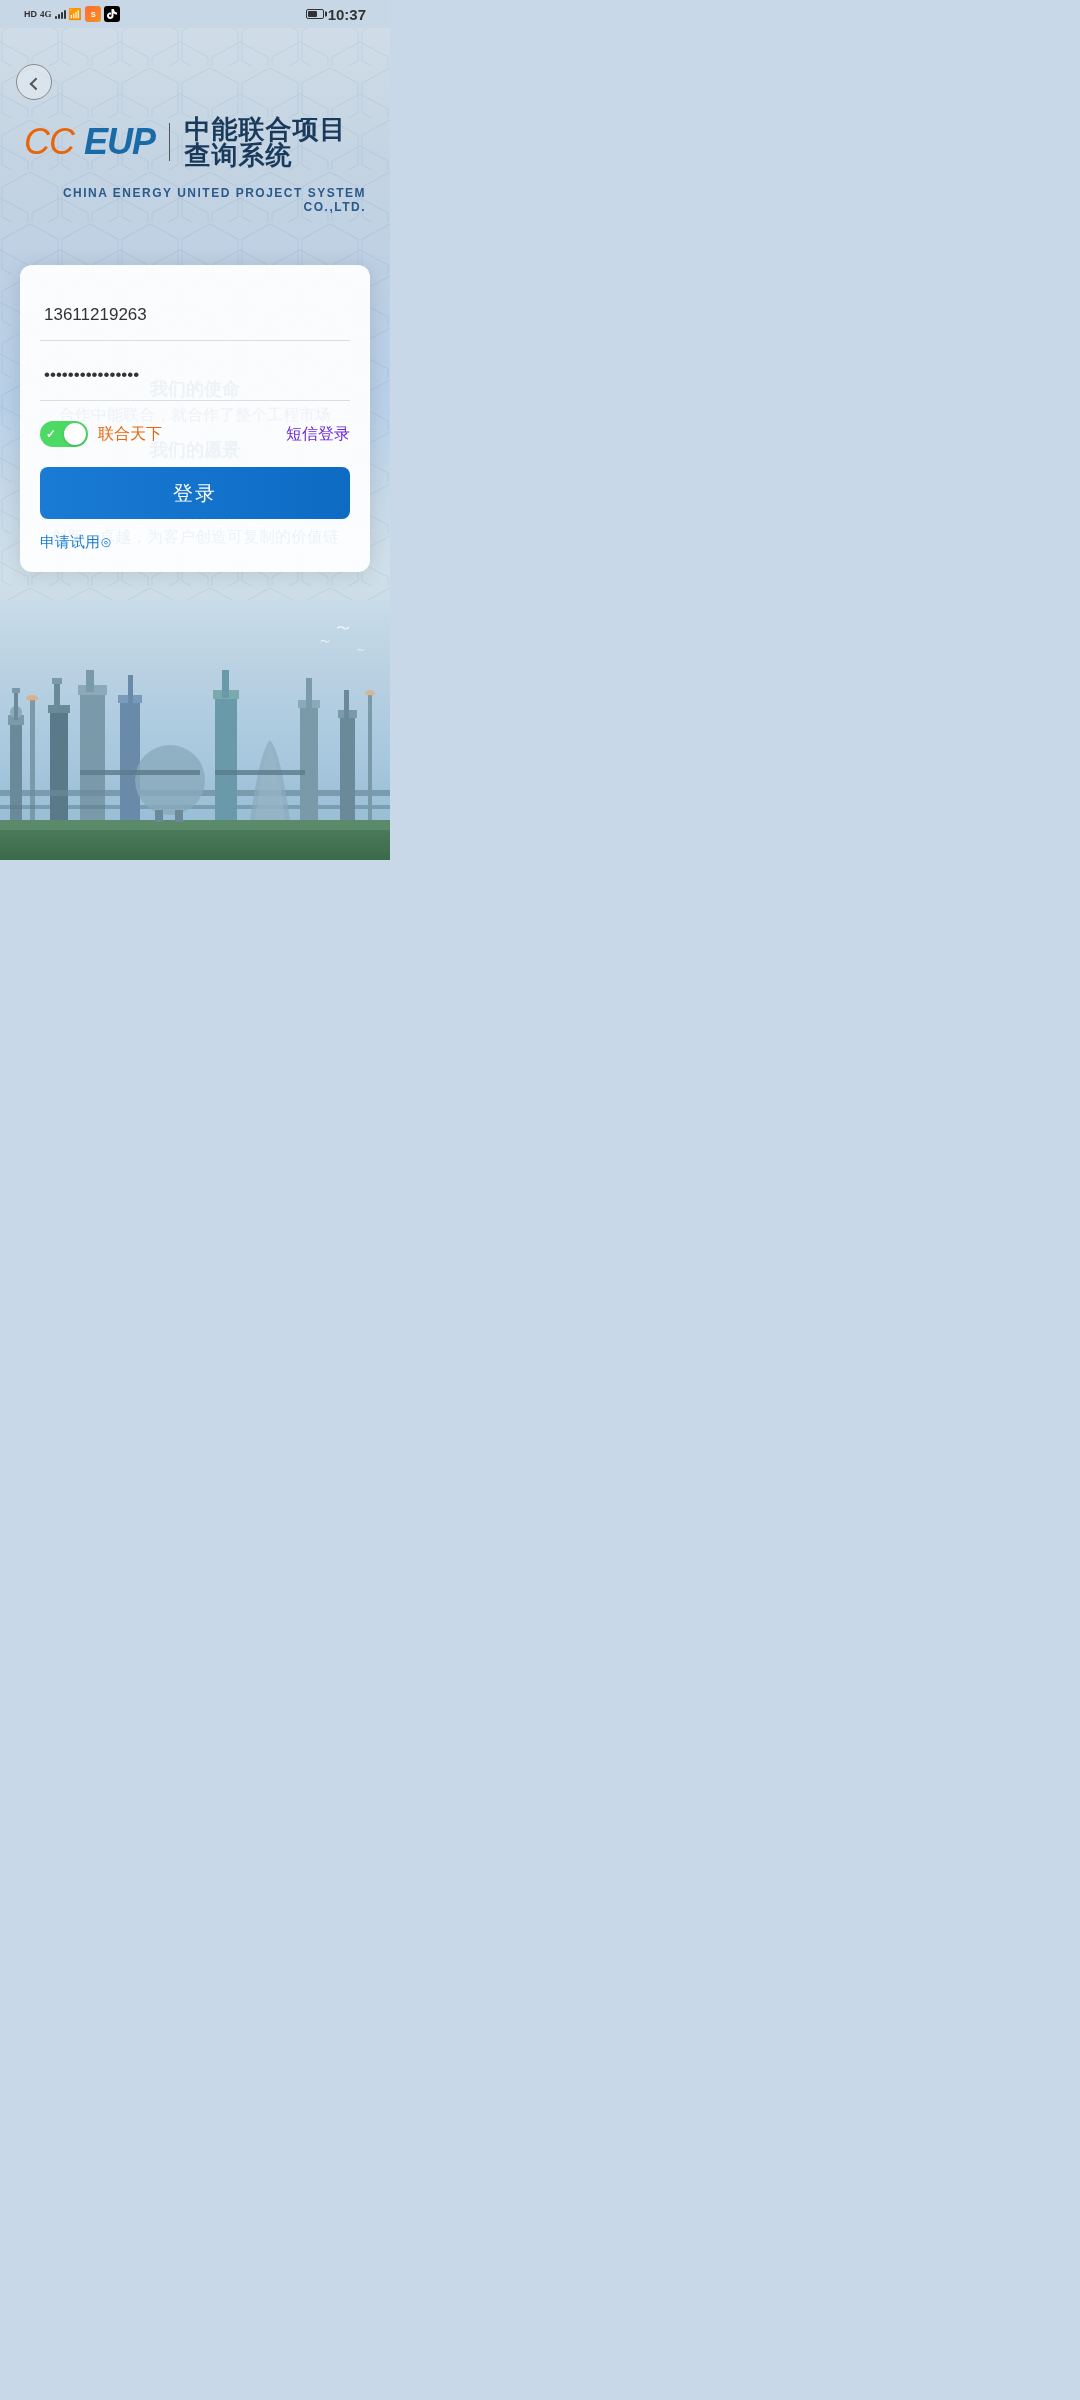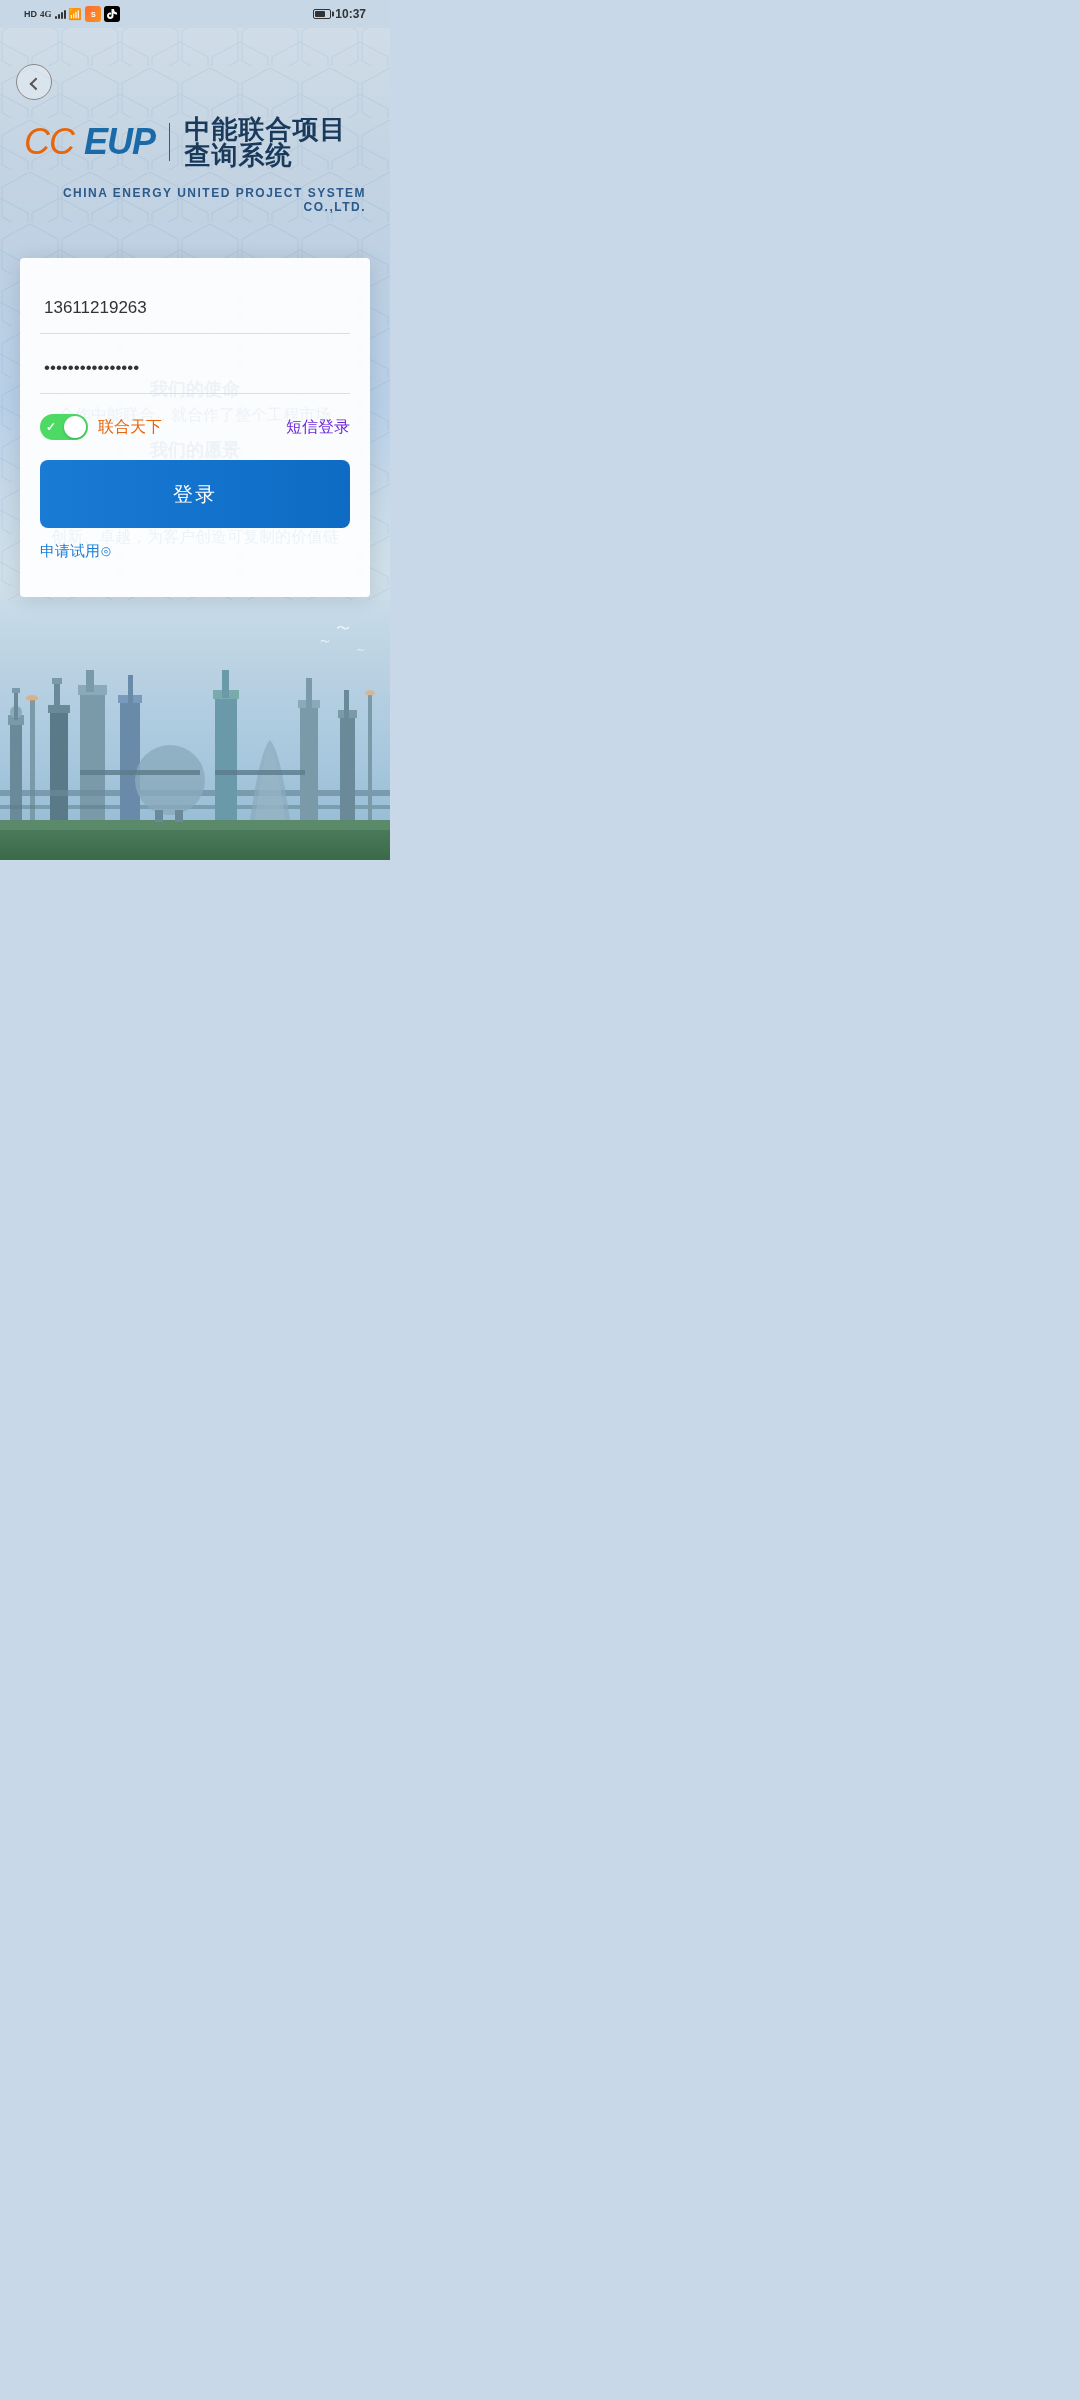"10:37" .status-right { font-size: 12px -> 15px }
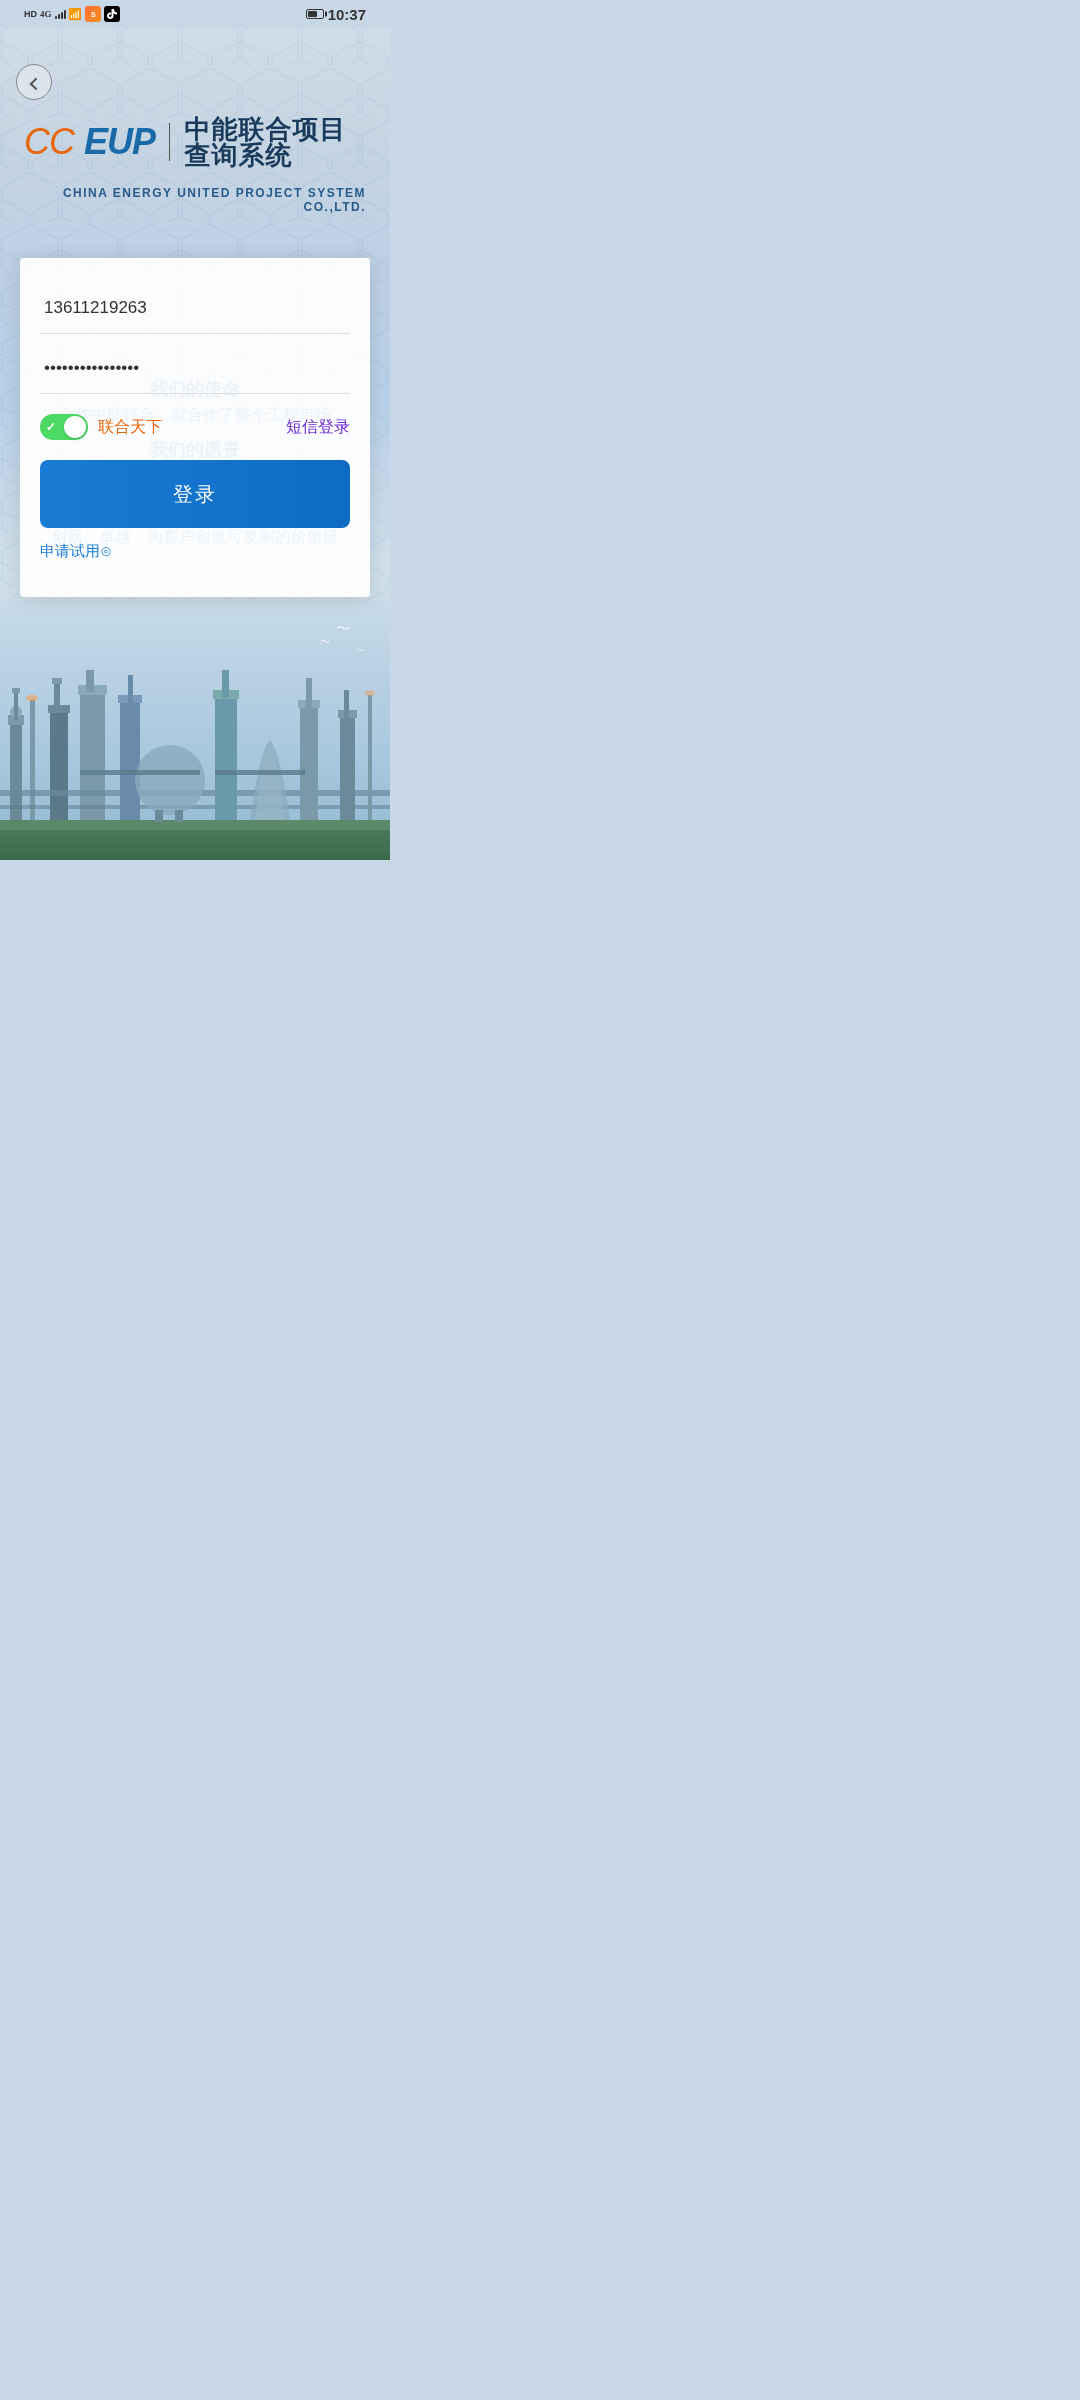"13611219263" .login-card { border-radius: 4px -> 12px; padding: 24px 20px 36px -> 24px 20px 20px; top: 230px -> 237px }
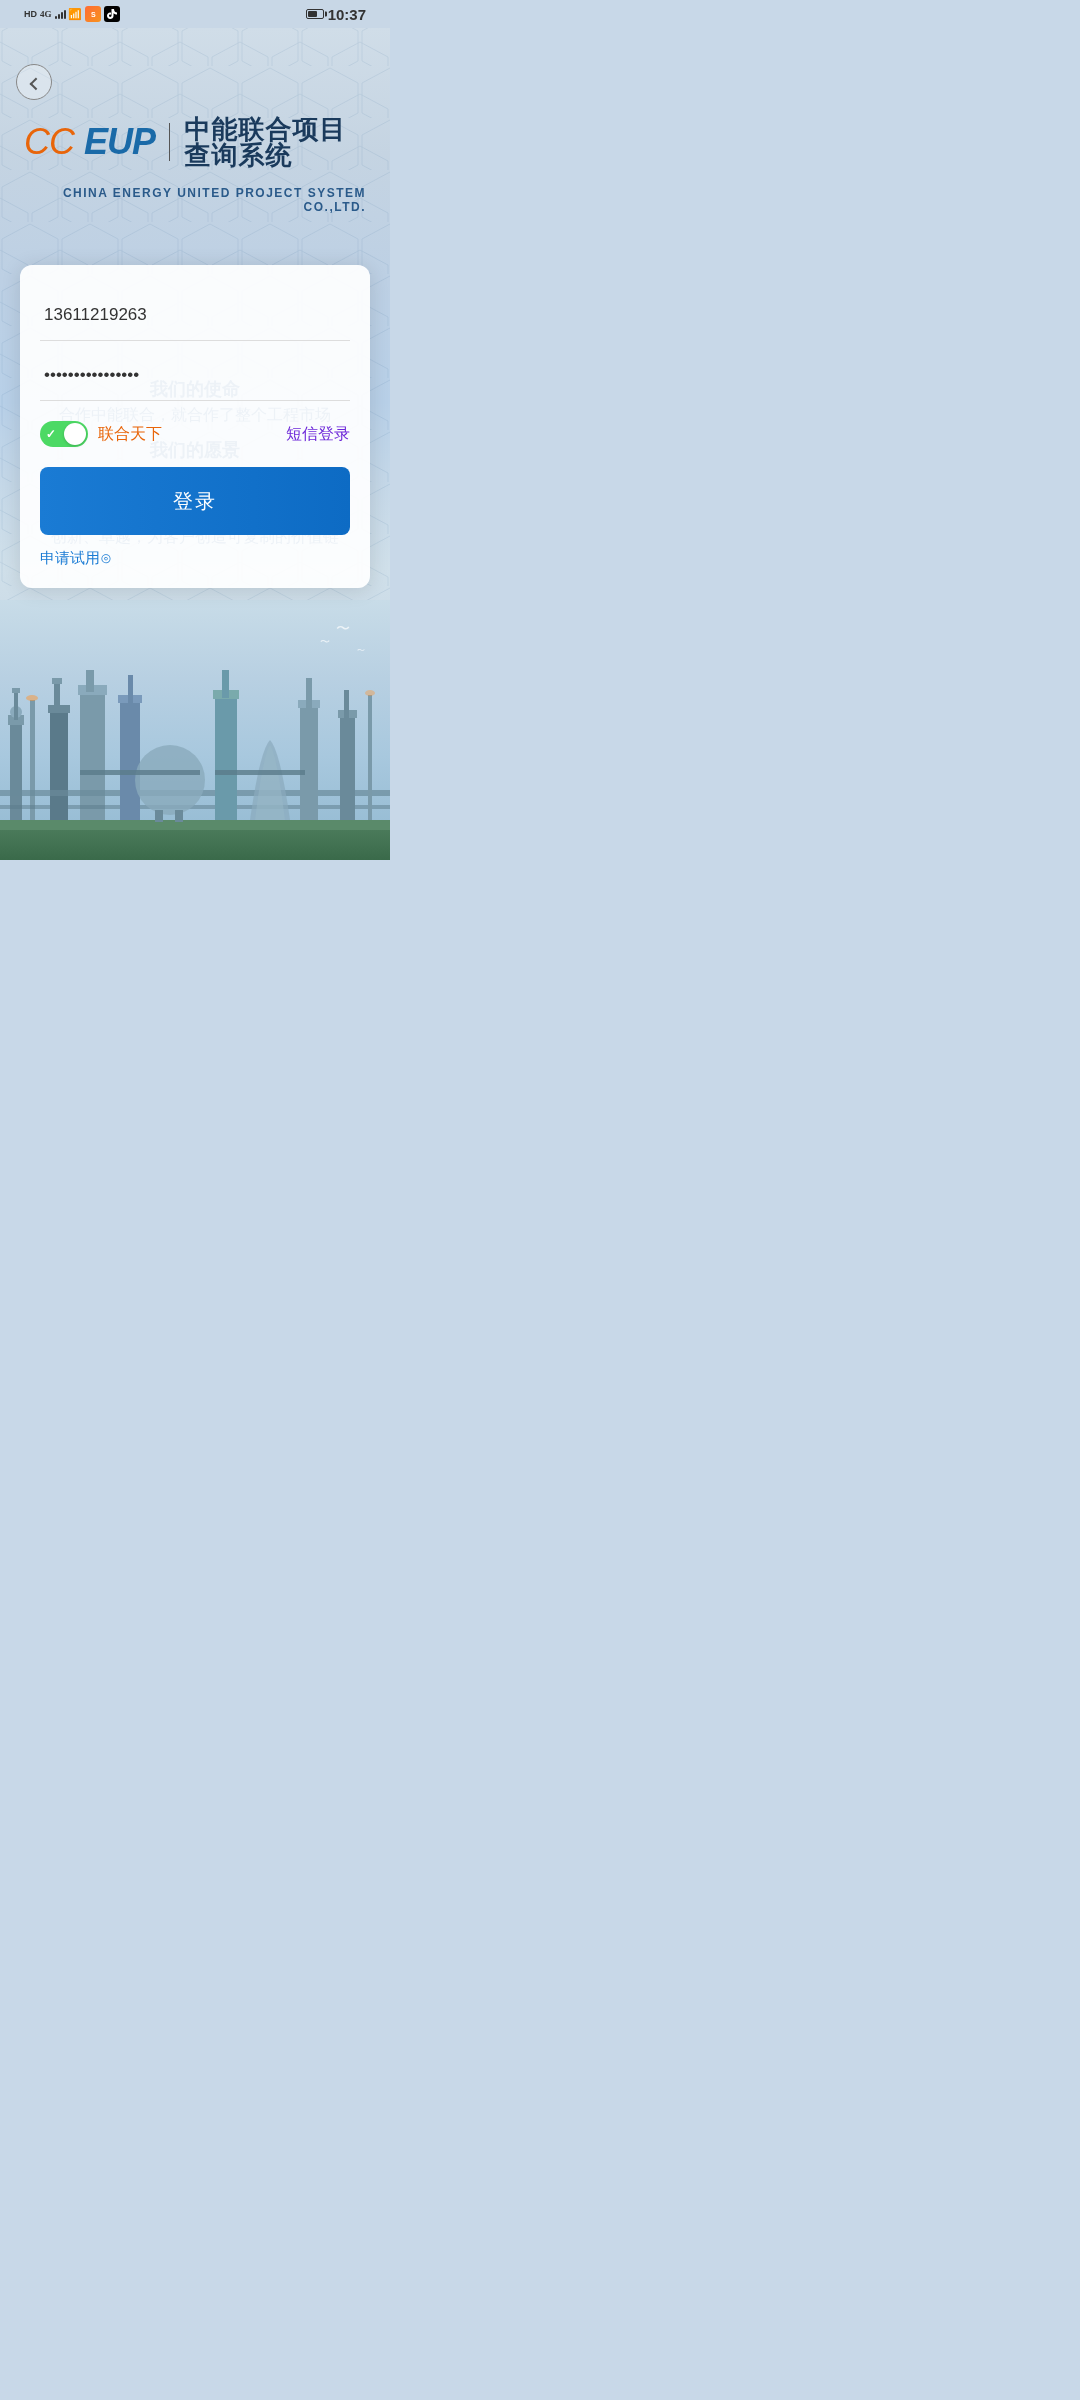"登录" .login-btn { height: 68px -> 52px }
